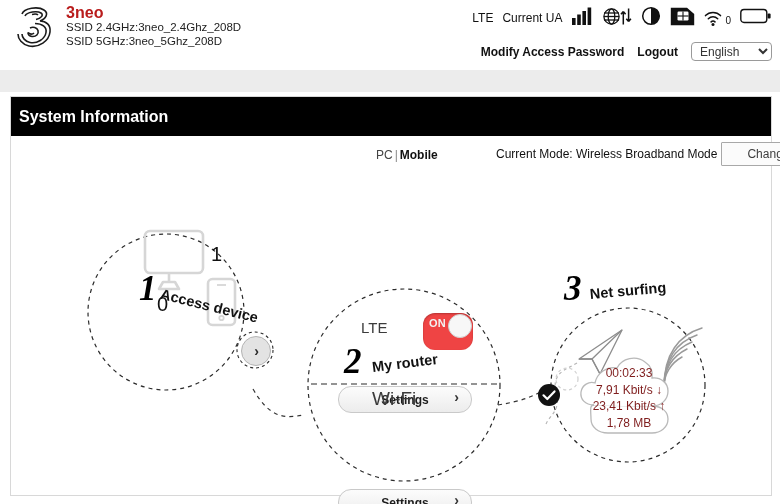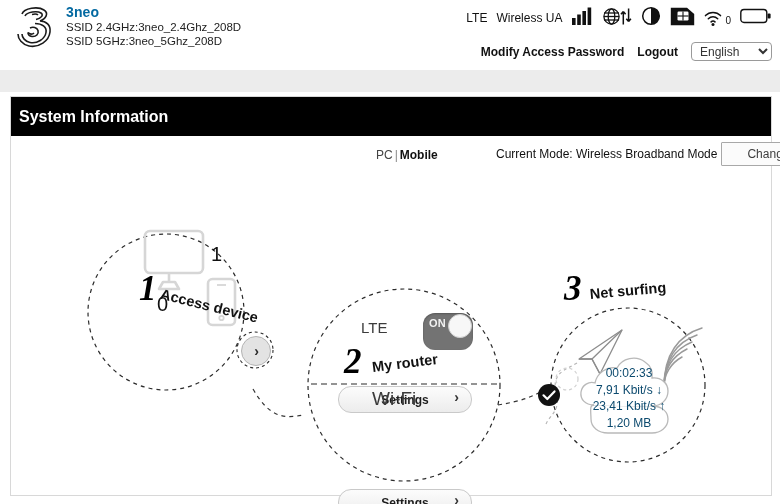"3neo" .brand-name { color: #0369a1 -> #b91c1c; font-size: 14px -> 16px }
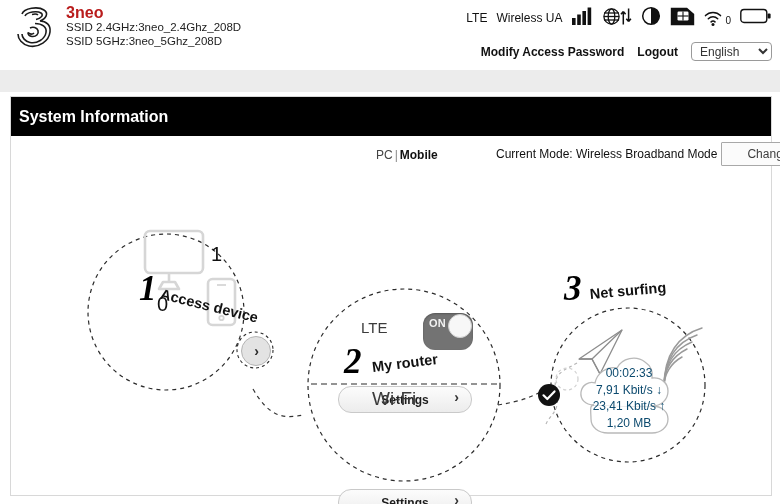"Wireless UA" span.status-text { text: Wireless -> Current }
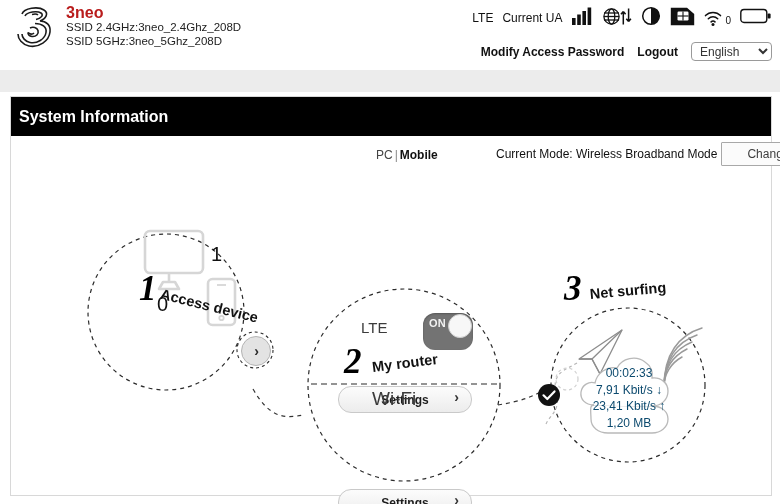"ON" .toggle { background: #737373 -> #ef4444 }
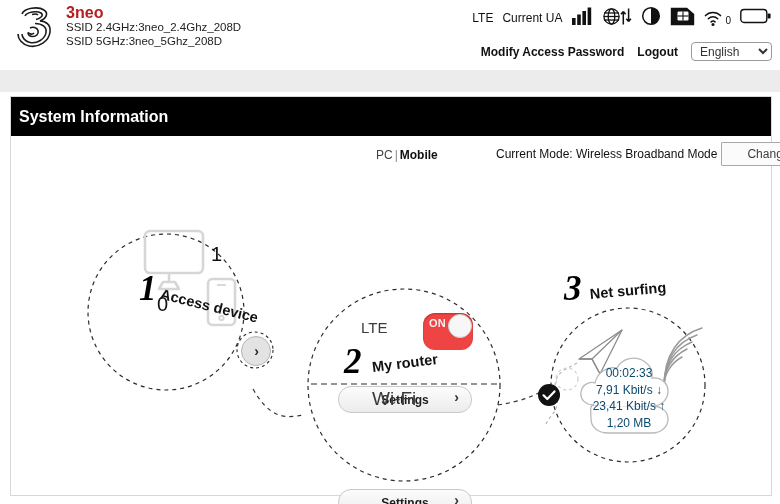"00:02:33" .stat-line { color: #0c4a6e -> #7f1d1d }
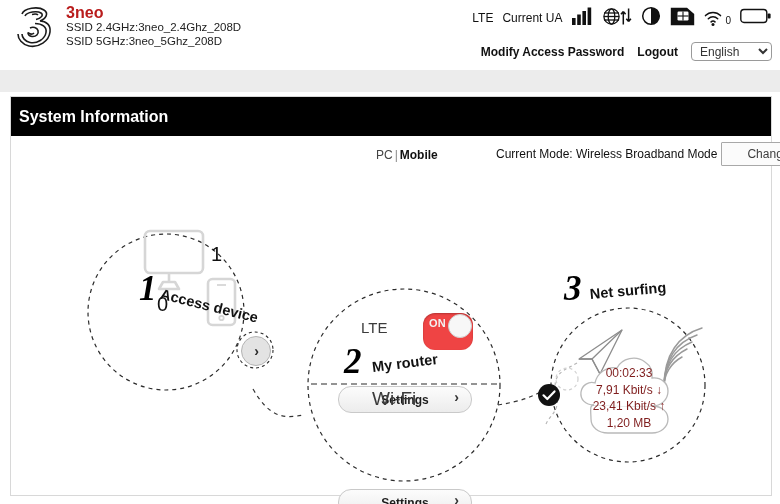"1,20 MB" div.stat-line { text: 1,20 -> 1,78 }
